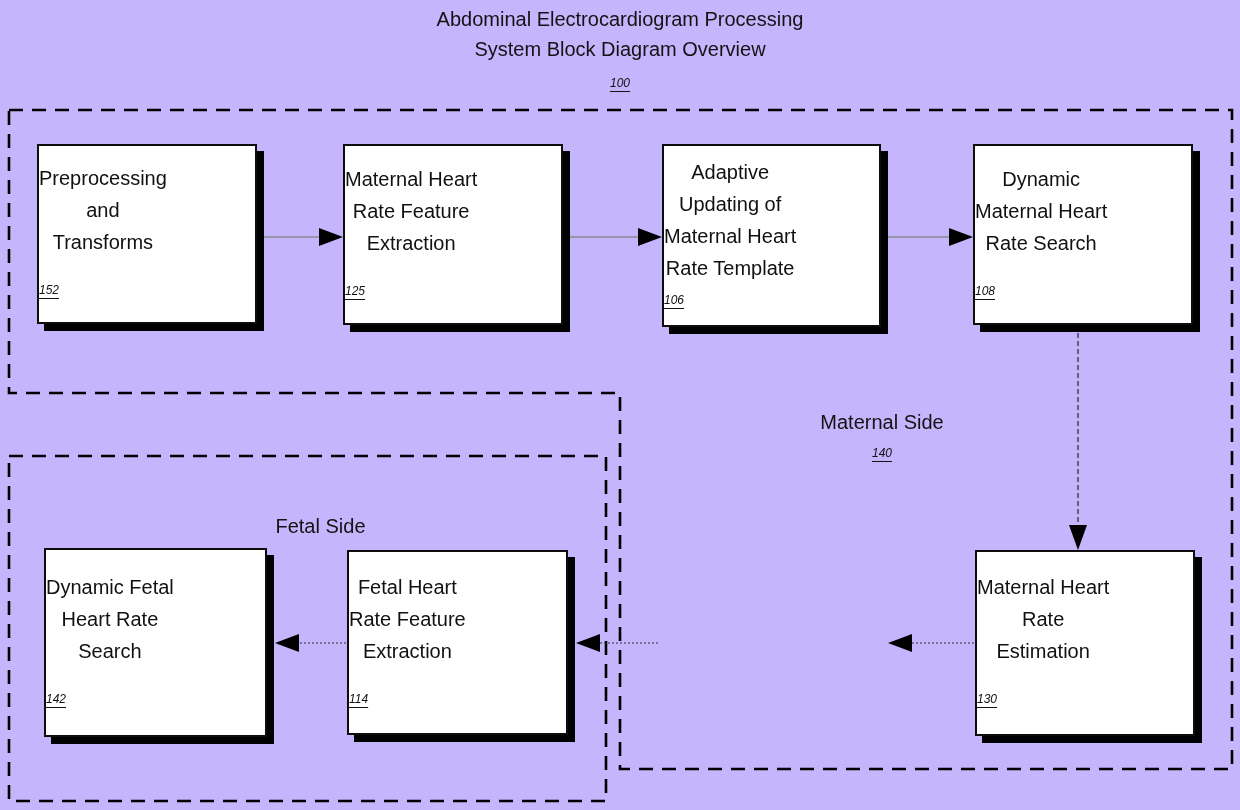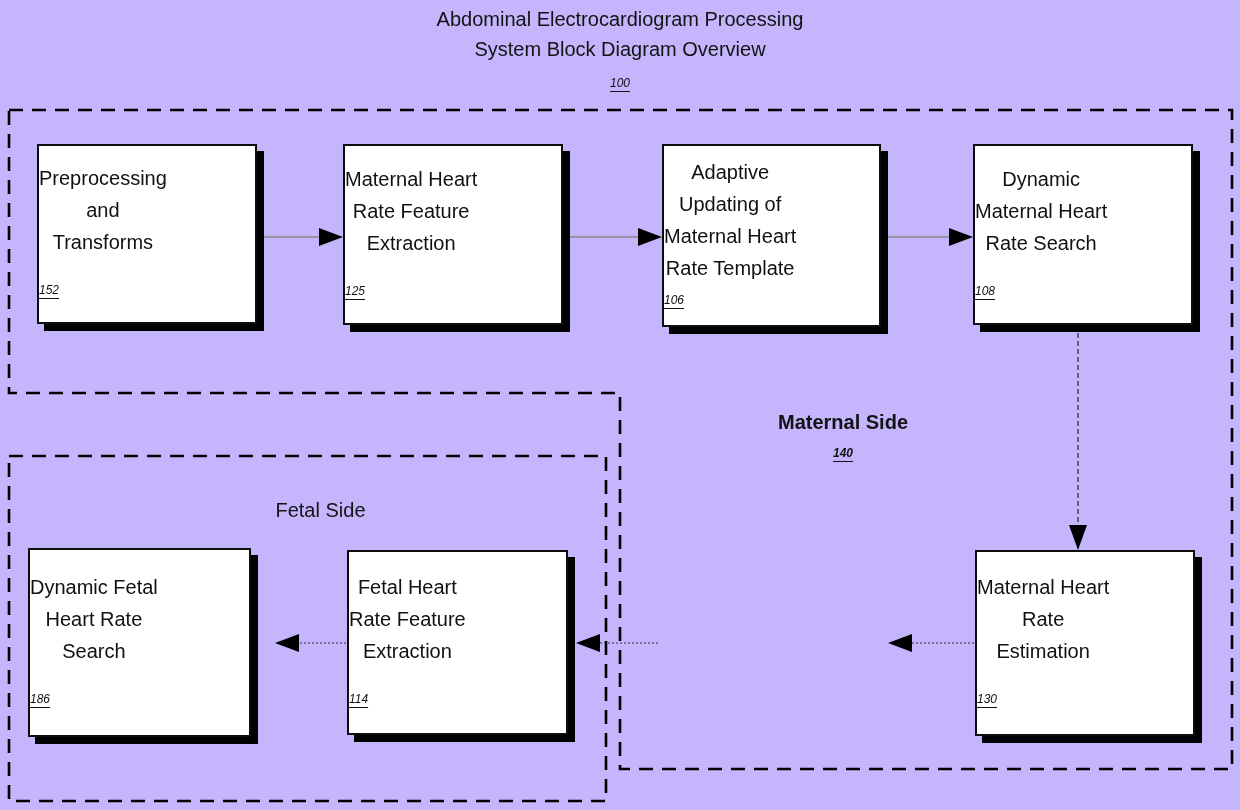"Maternal Side" .maternal-label { font-weight: bold -> none; left: 743px -> 782px }
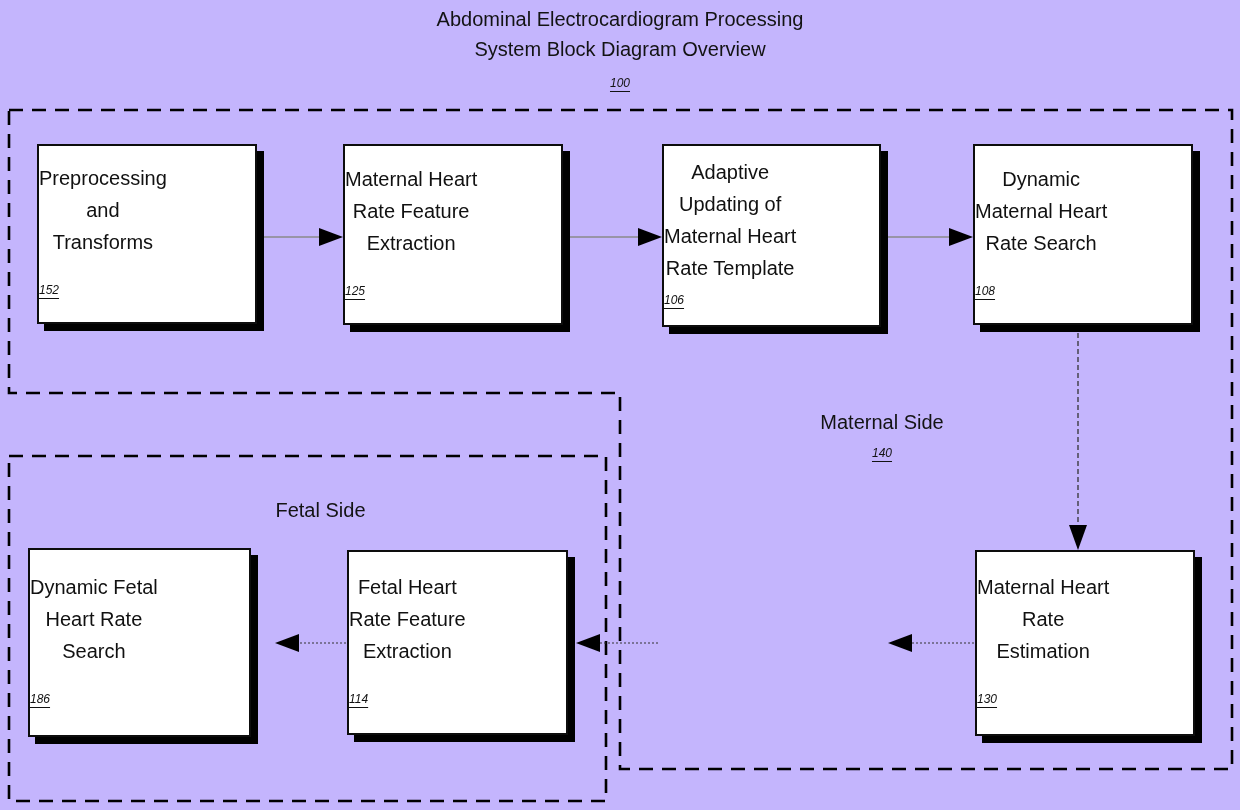"Fetal Side" .fetal-label { top: 496px -> 512px }
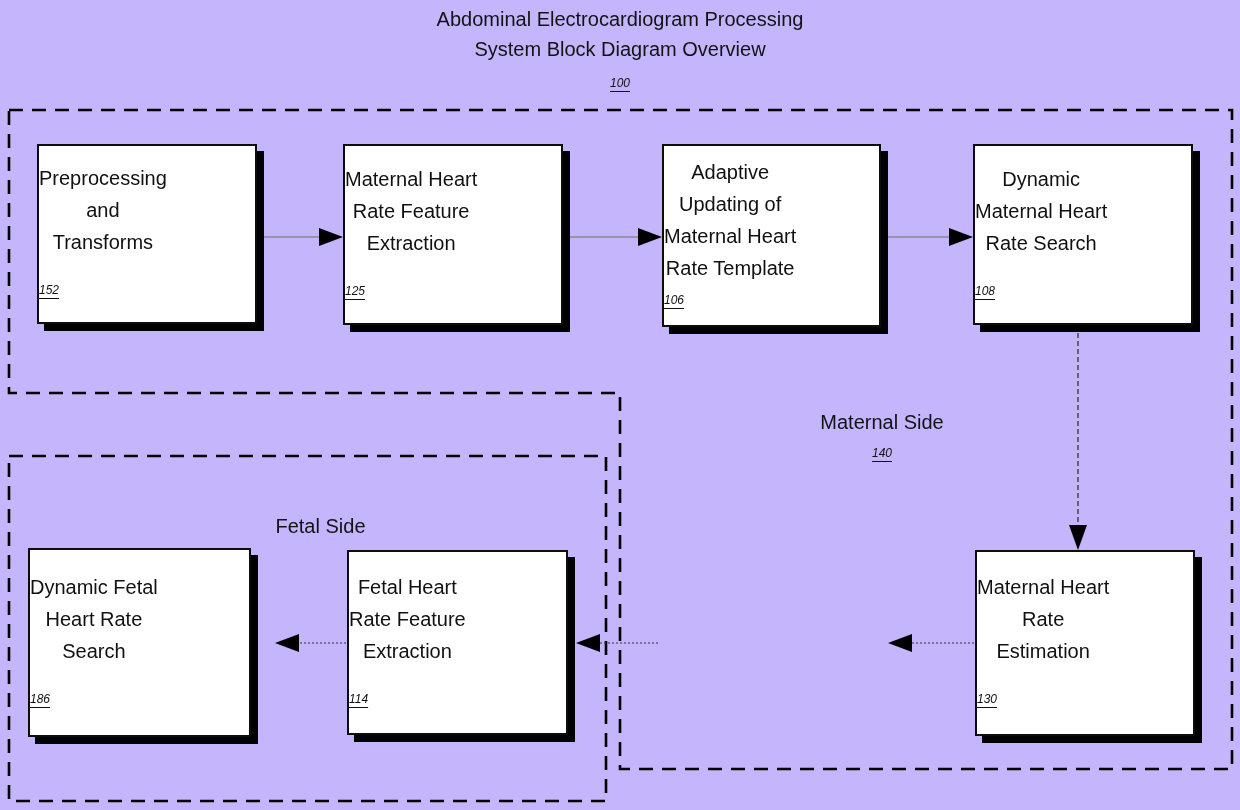"Dynamic Fetal" .b116 { left: 28px -> 44px }
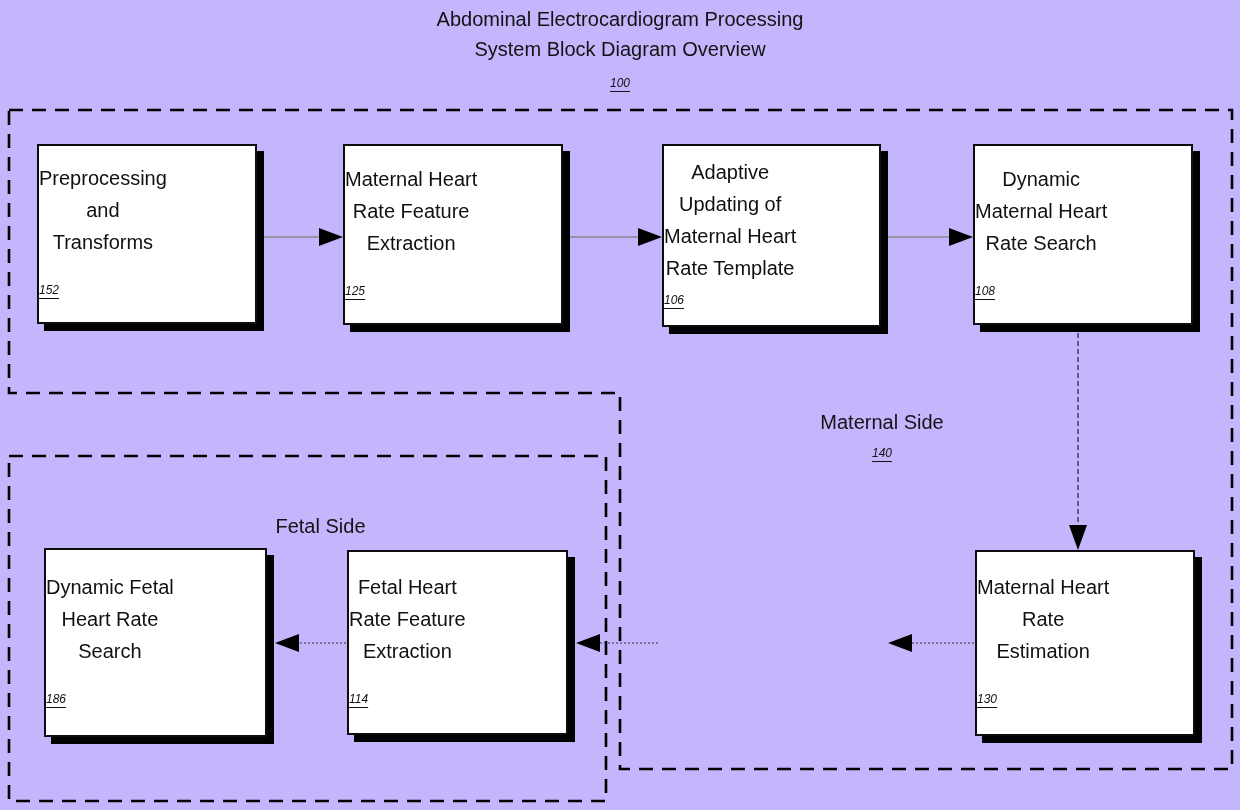"186" span.ref-num { text: 186 -> 142 }
